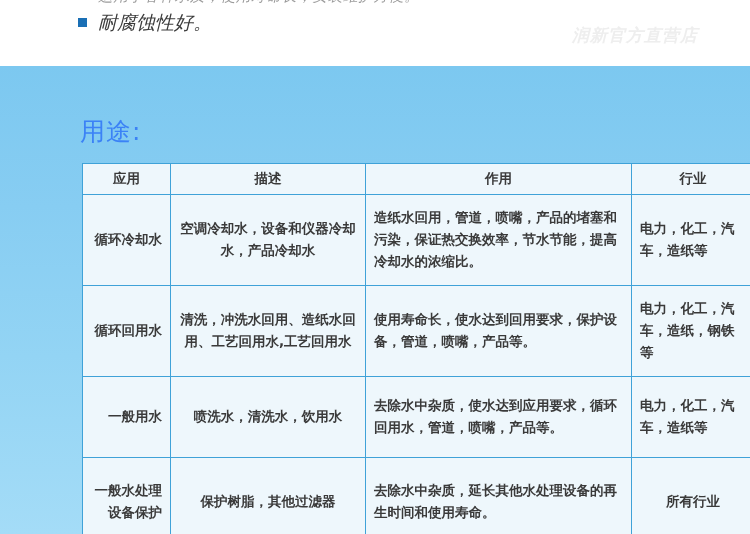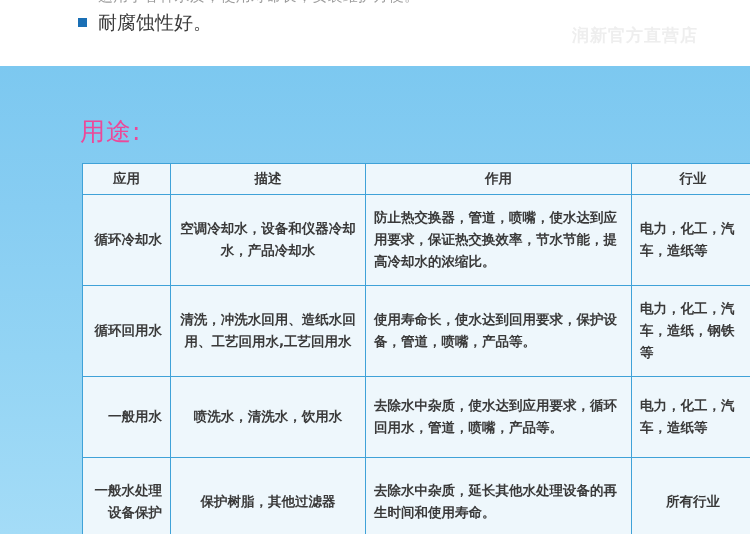"耐腐蚀性好。" .top-band { font-style: none -> italic }
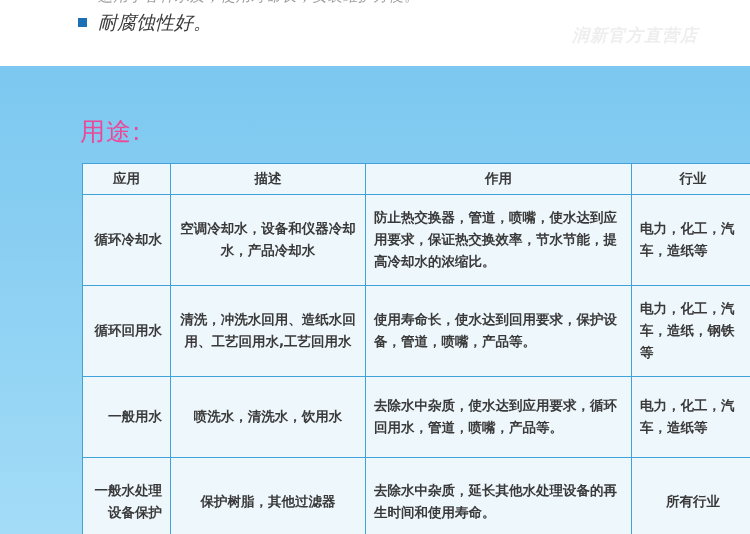"用途:" .section-title { color: #ec4899 -> #3b82f6 }
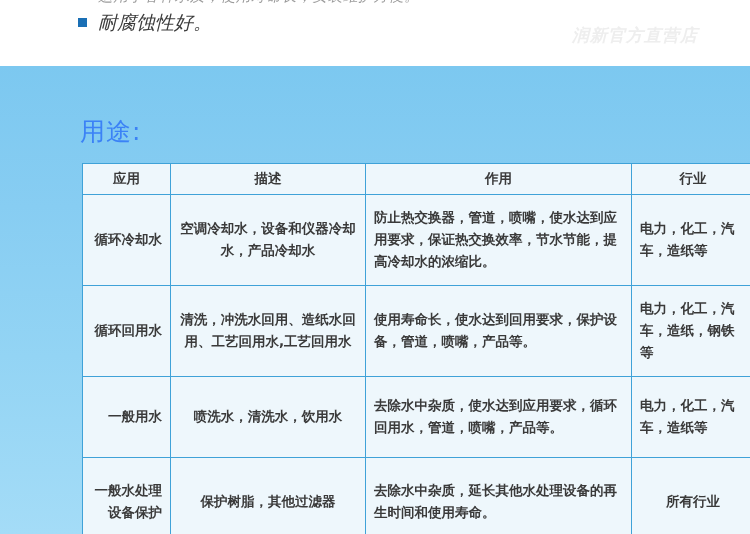"防止热交换器，管道，喷嘴，使水达到应用要求，保证热交换效率，节水节能，提高冷却水" td.col-eff { text: 防止热交换器，管道，喷嘴，使水达到应用要求 -> 造纸水回用，管道，喷嘴，产品的堵塞和污染 }
